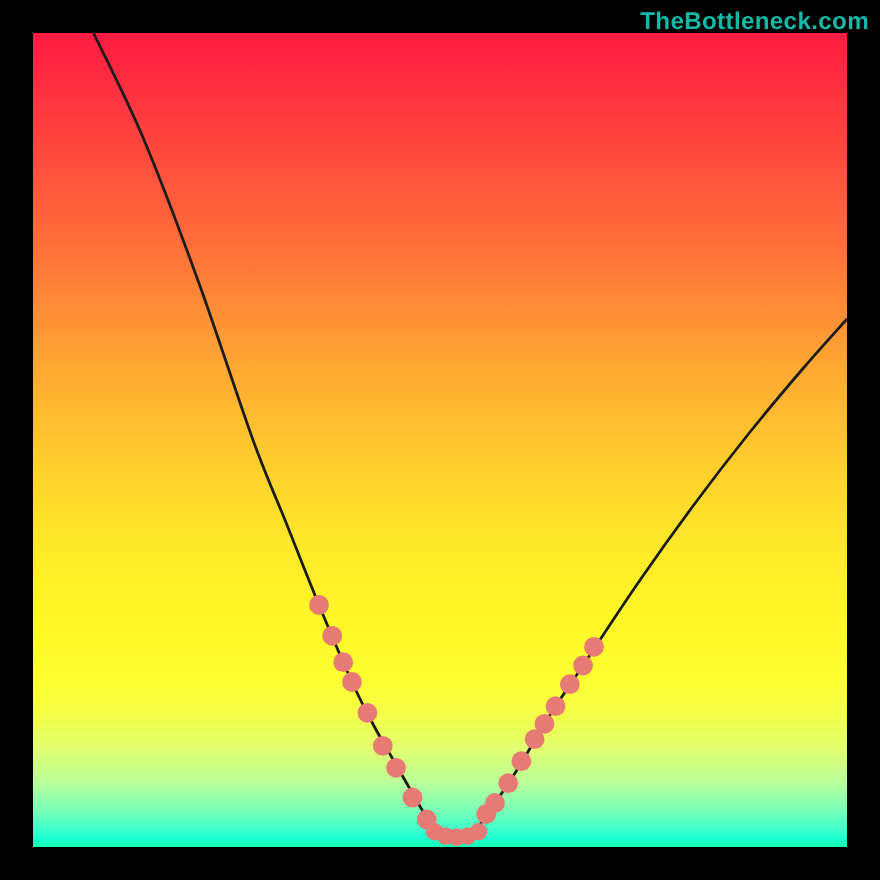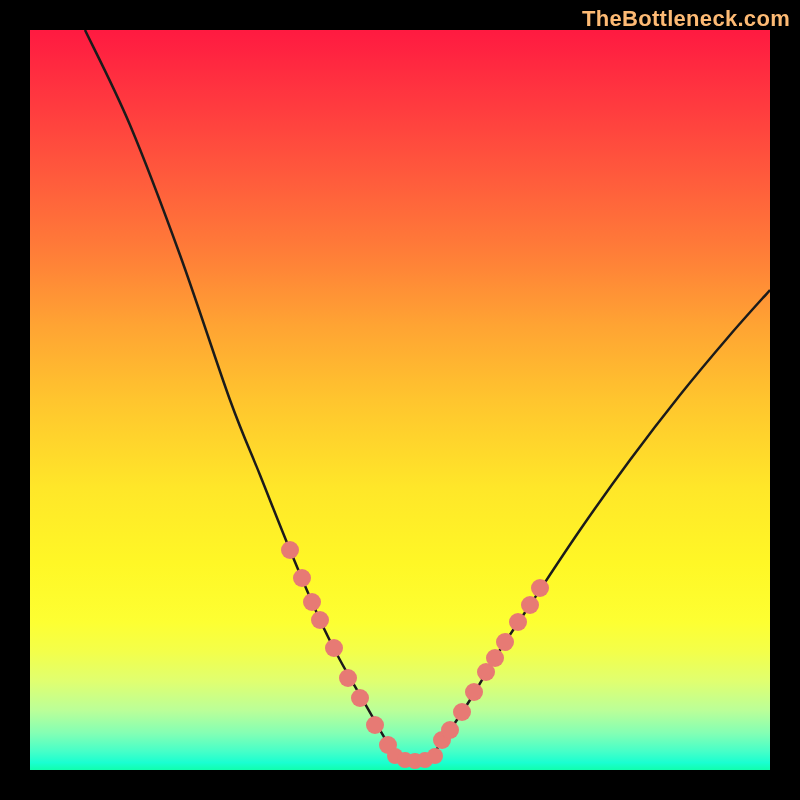"TheBottleneck.com" .watermark { color: #fdba74 -> #14b8a6 }
